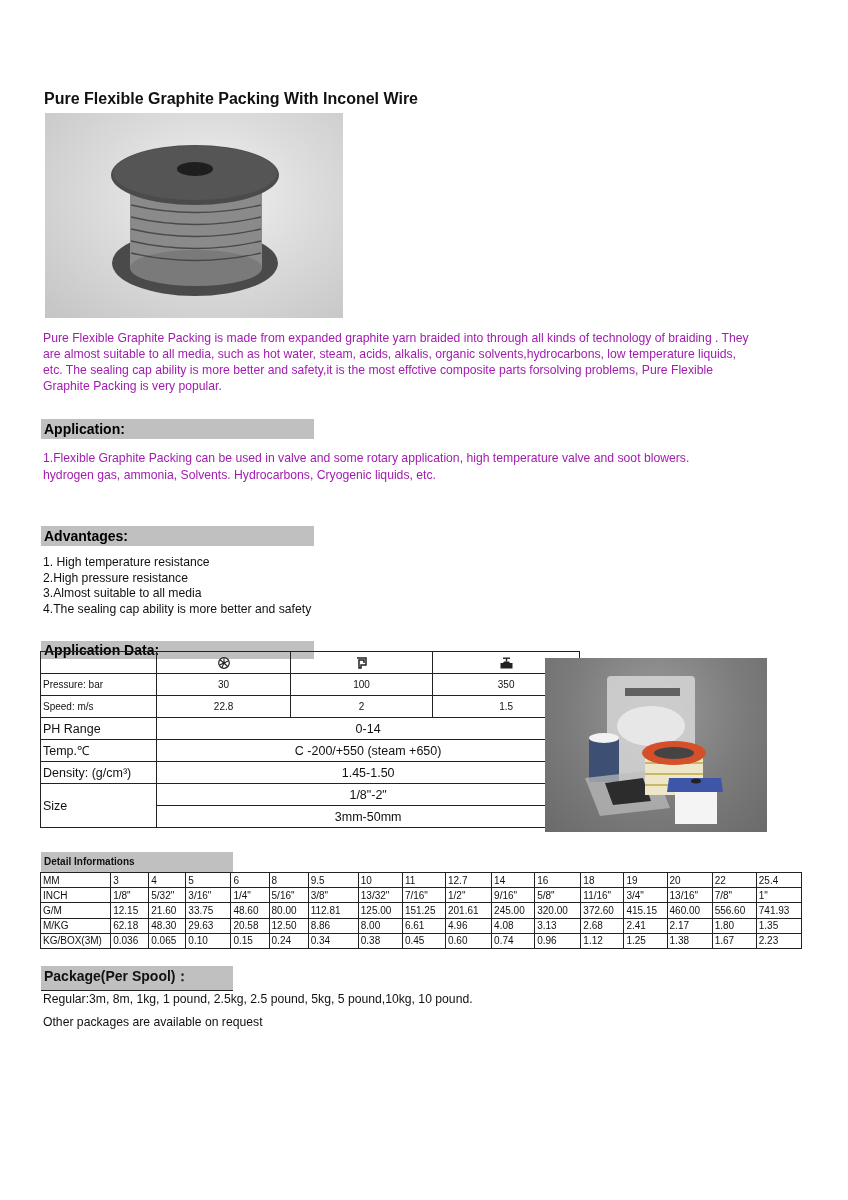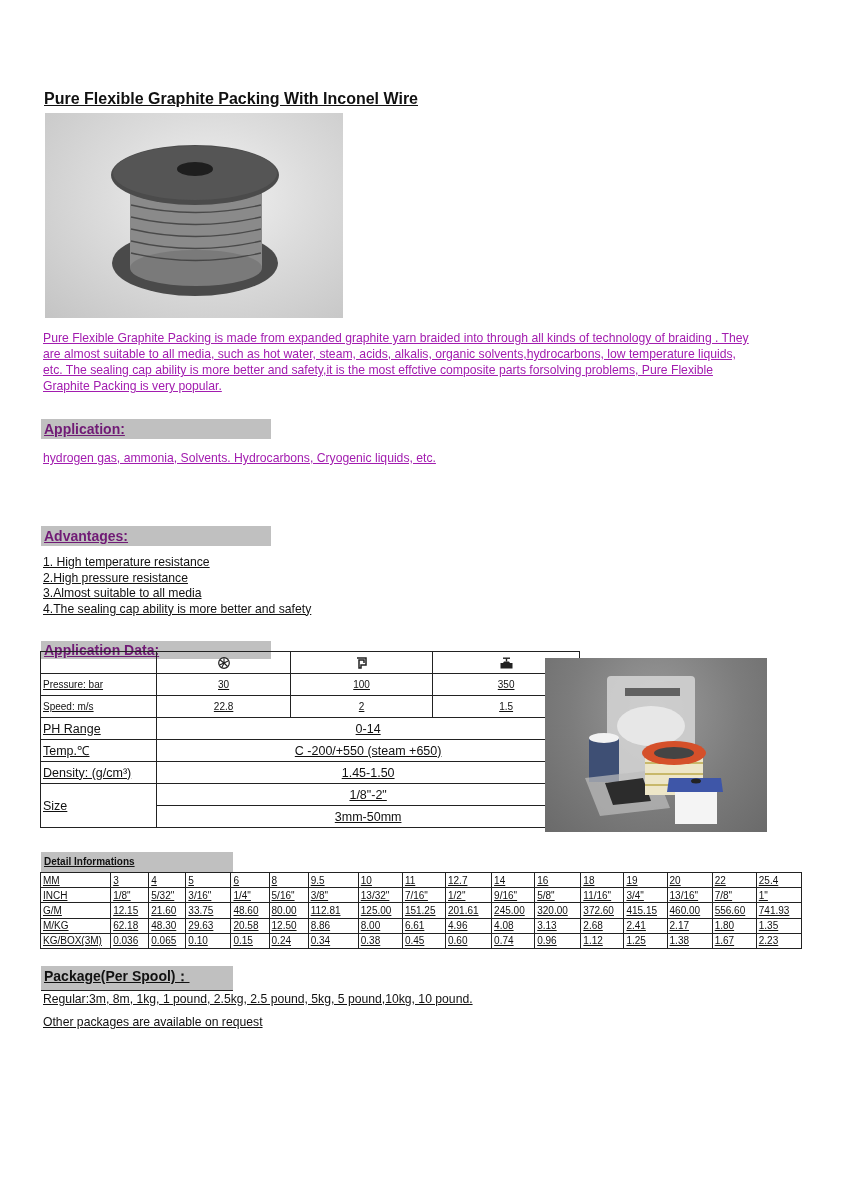"Pure Flexible Graphite Packing With" .abs { text-decoration: underline -> none }
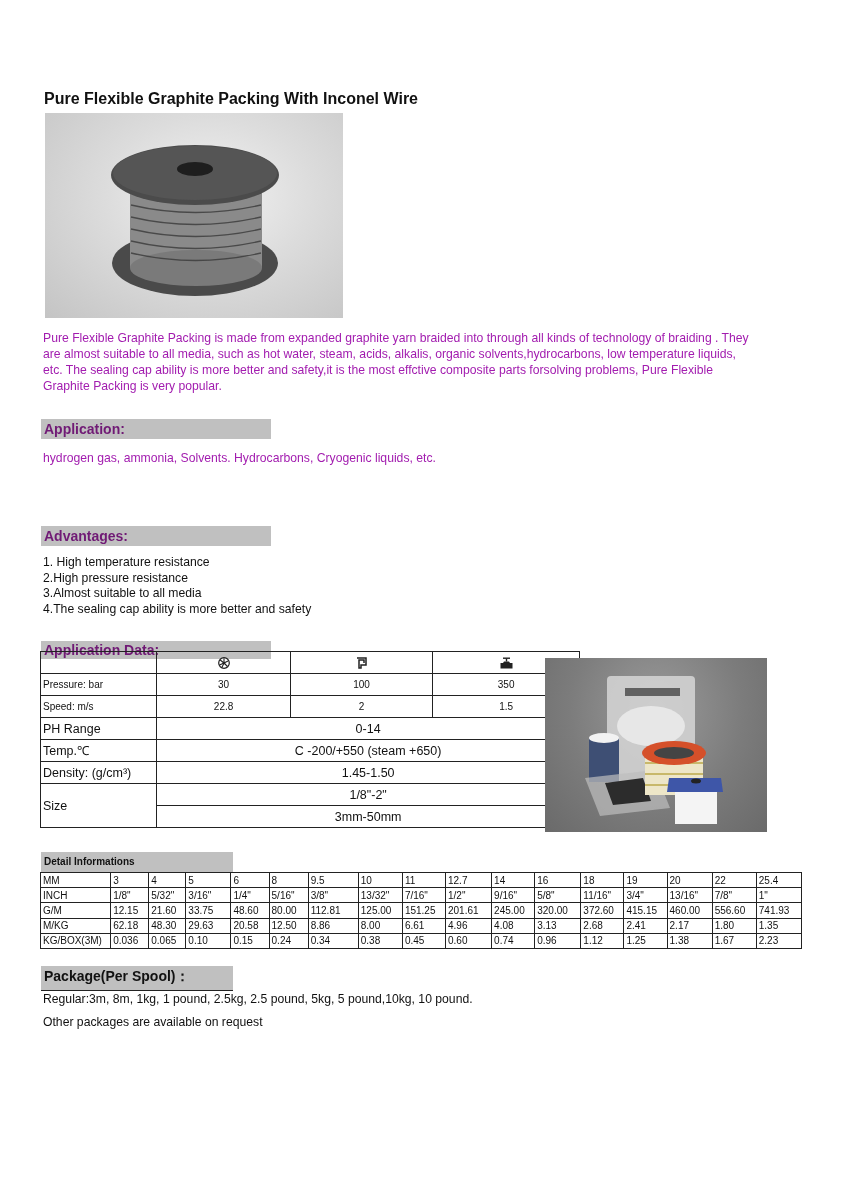"Application:" .section-bar { color: #701a75 -> #000000; width: 230px -> 273px }
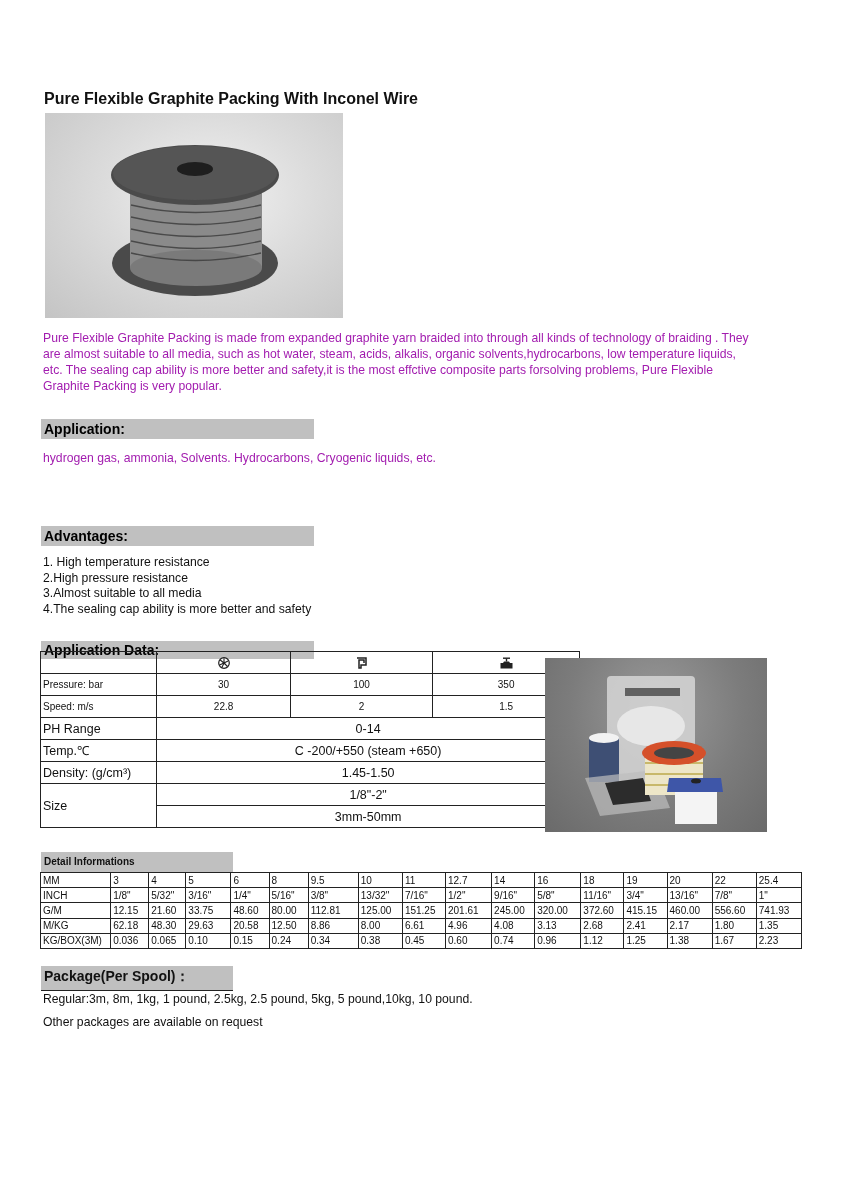"1.Flexible Graphite Packing can be" div { html: none -> <div>1.Flexible Graphite Packing can be used in valve and some rotary application, high temperature valve and soot blowers.</div> }
